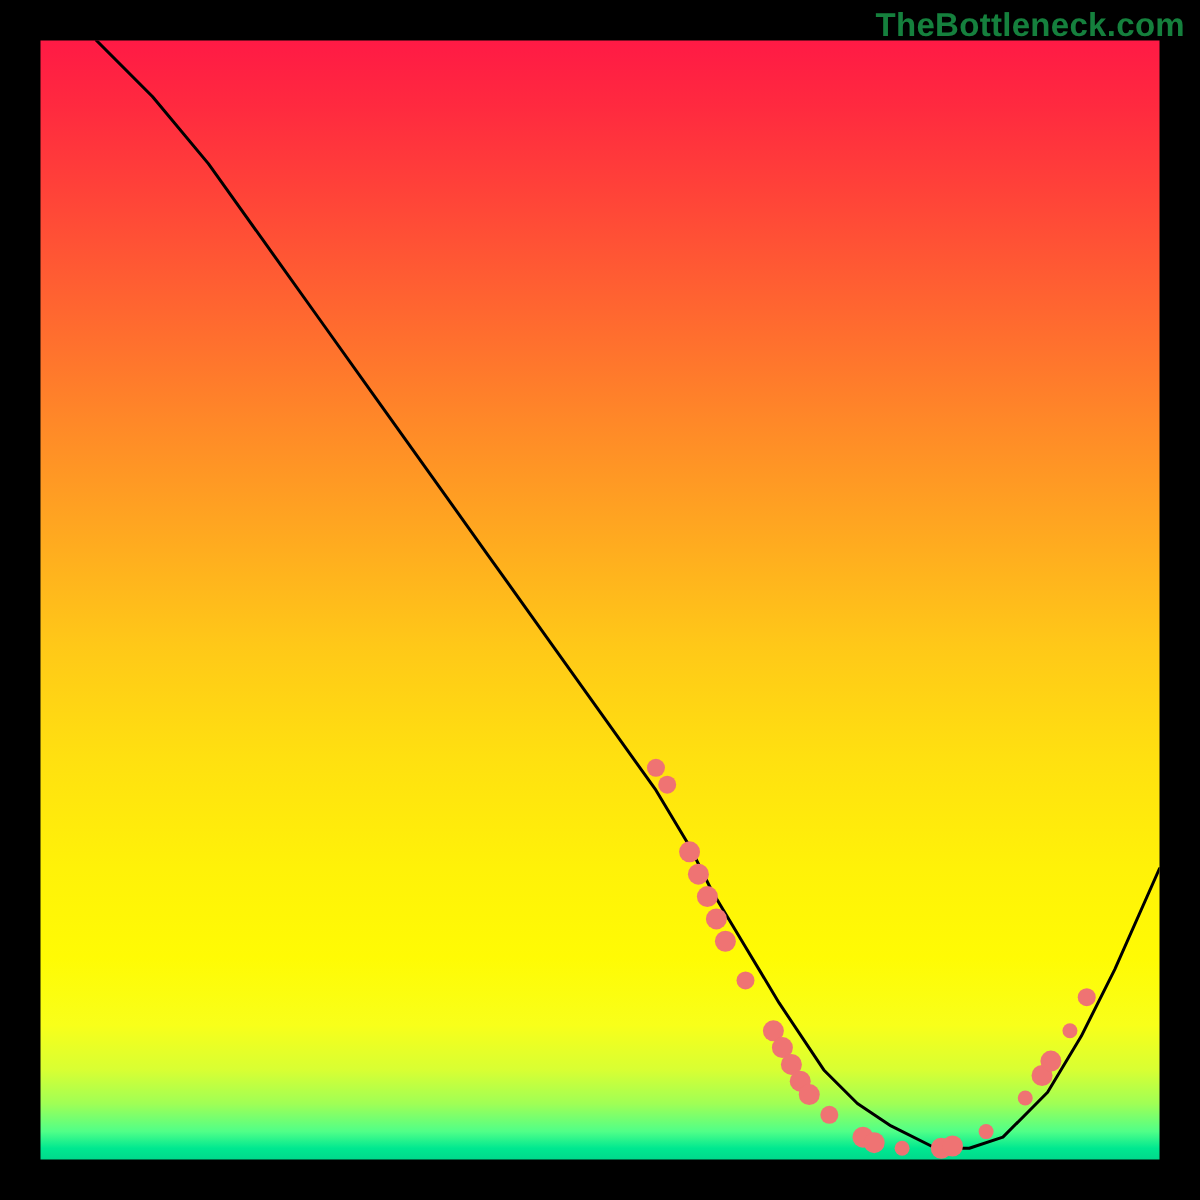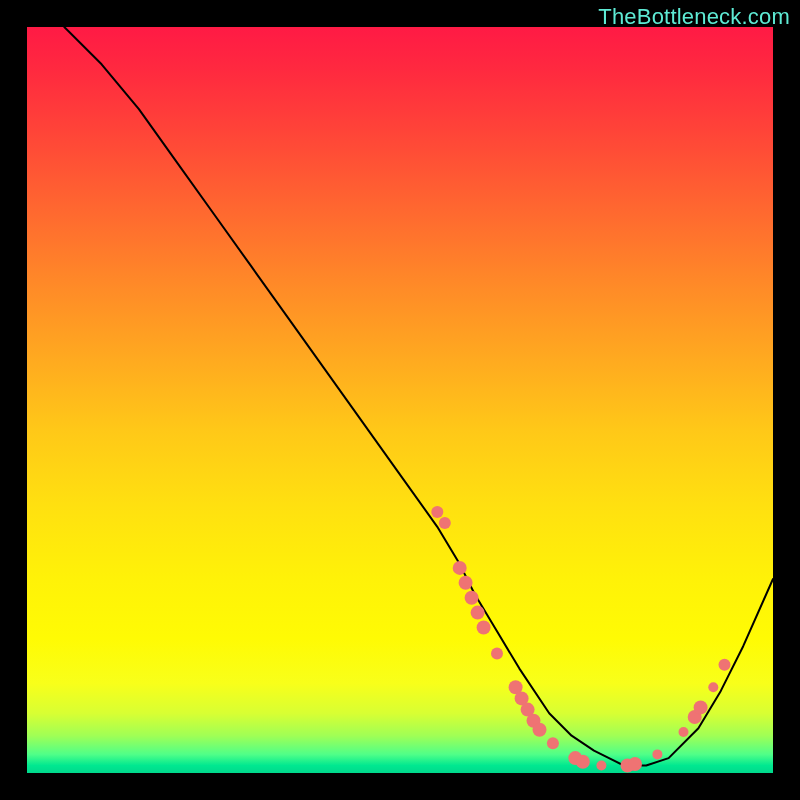"TheBottleneck.com" .watermark { color: #5eead4 -> #15803d; font-weight: 400 -> 700 }
